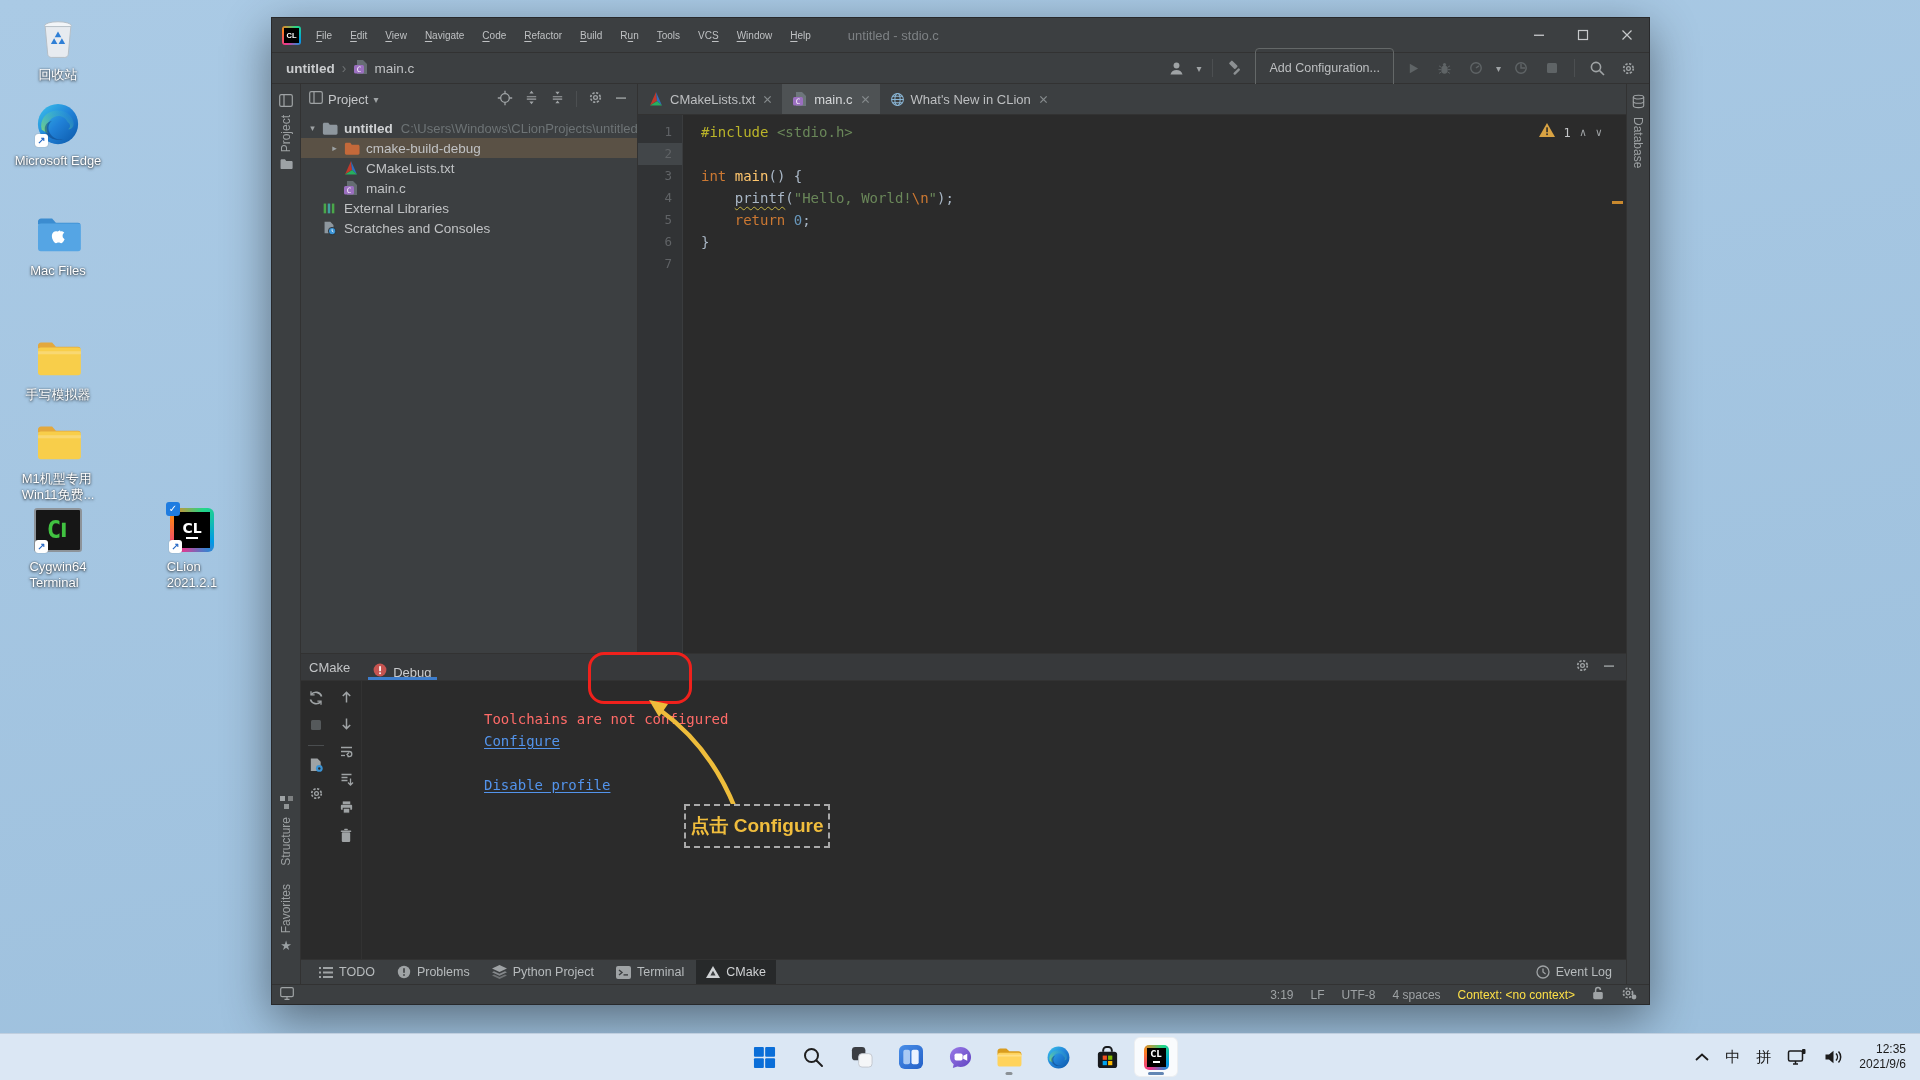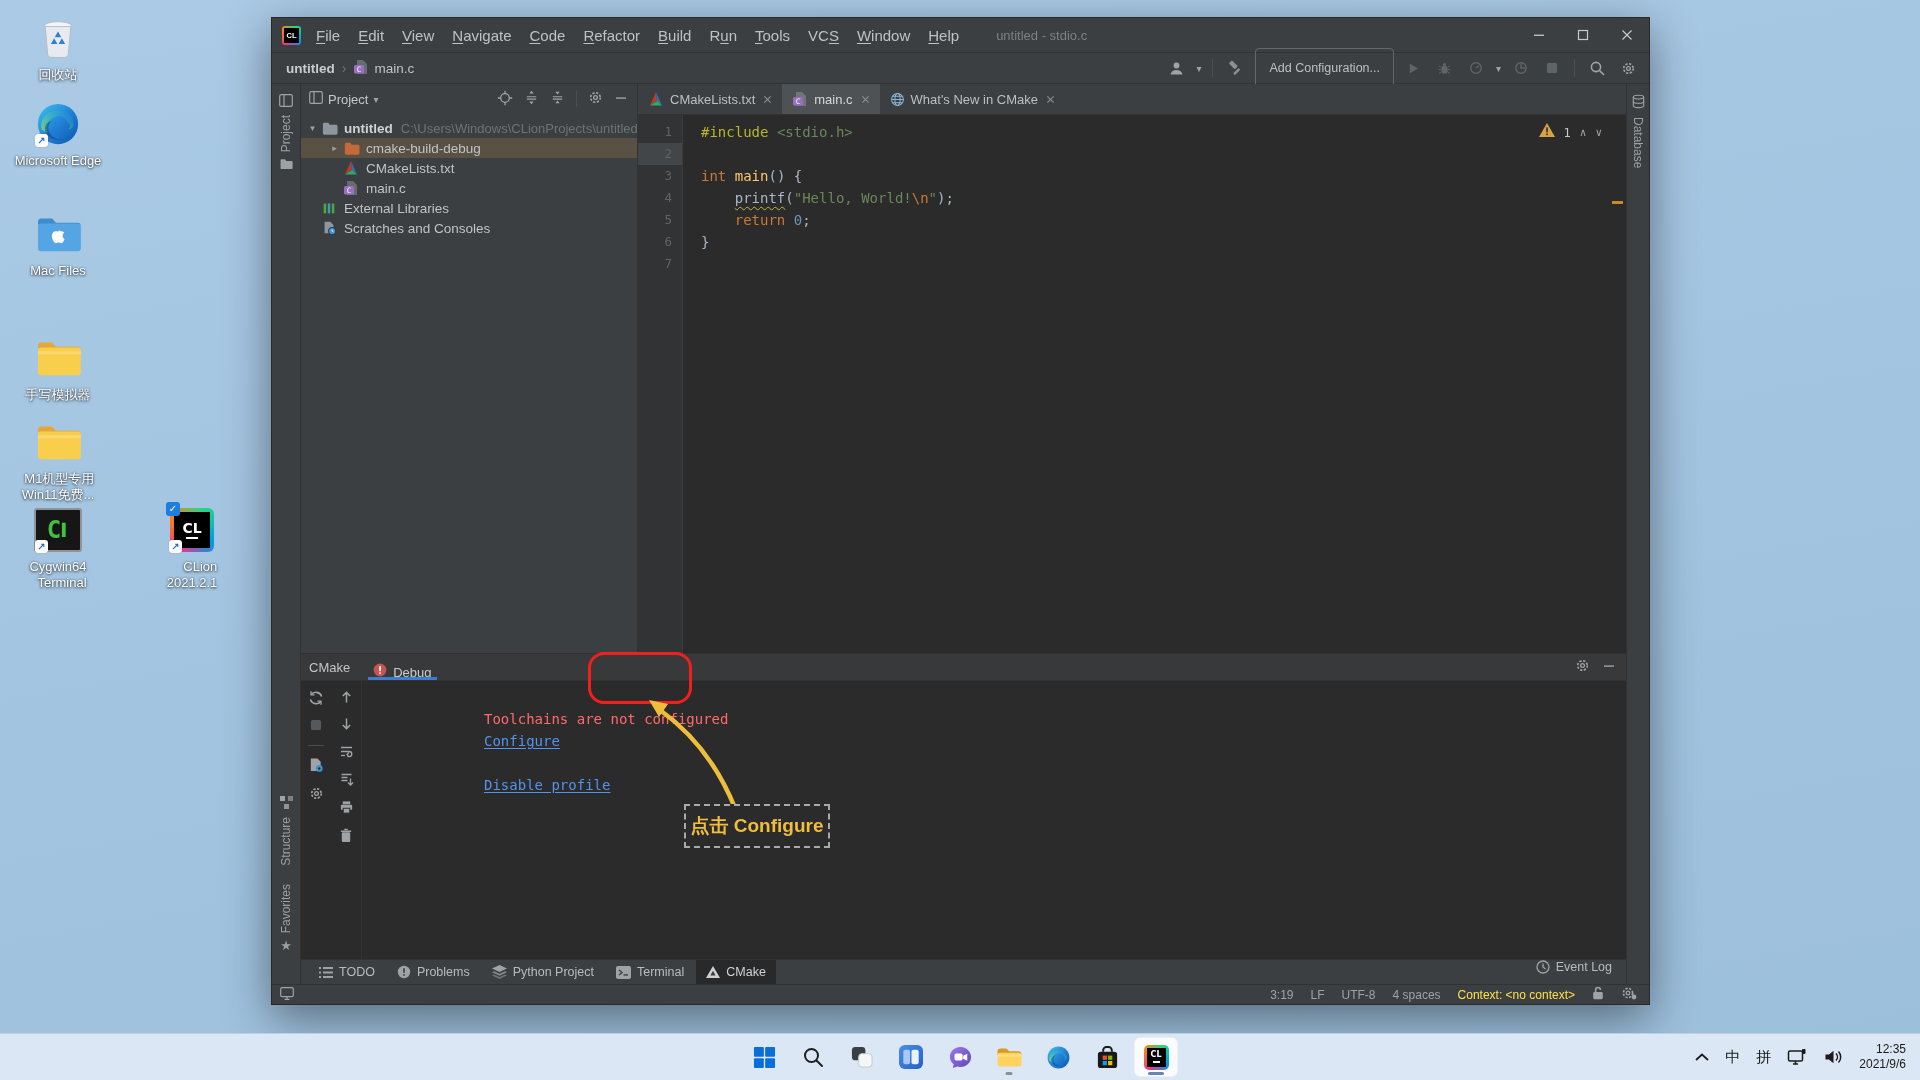"File" .menu-item { font-size: 15px -> 10px }
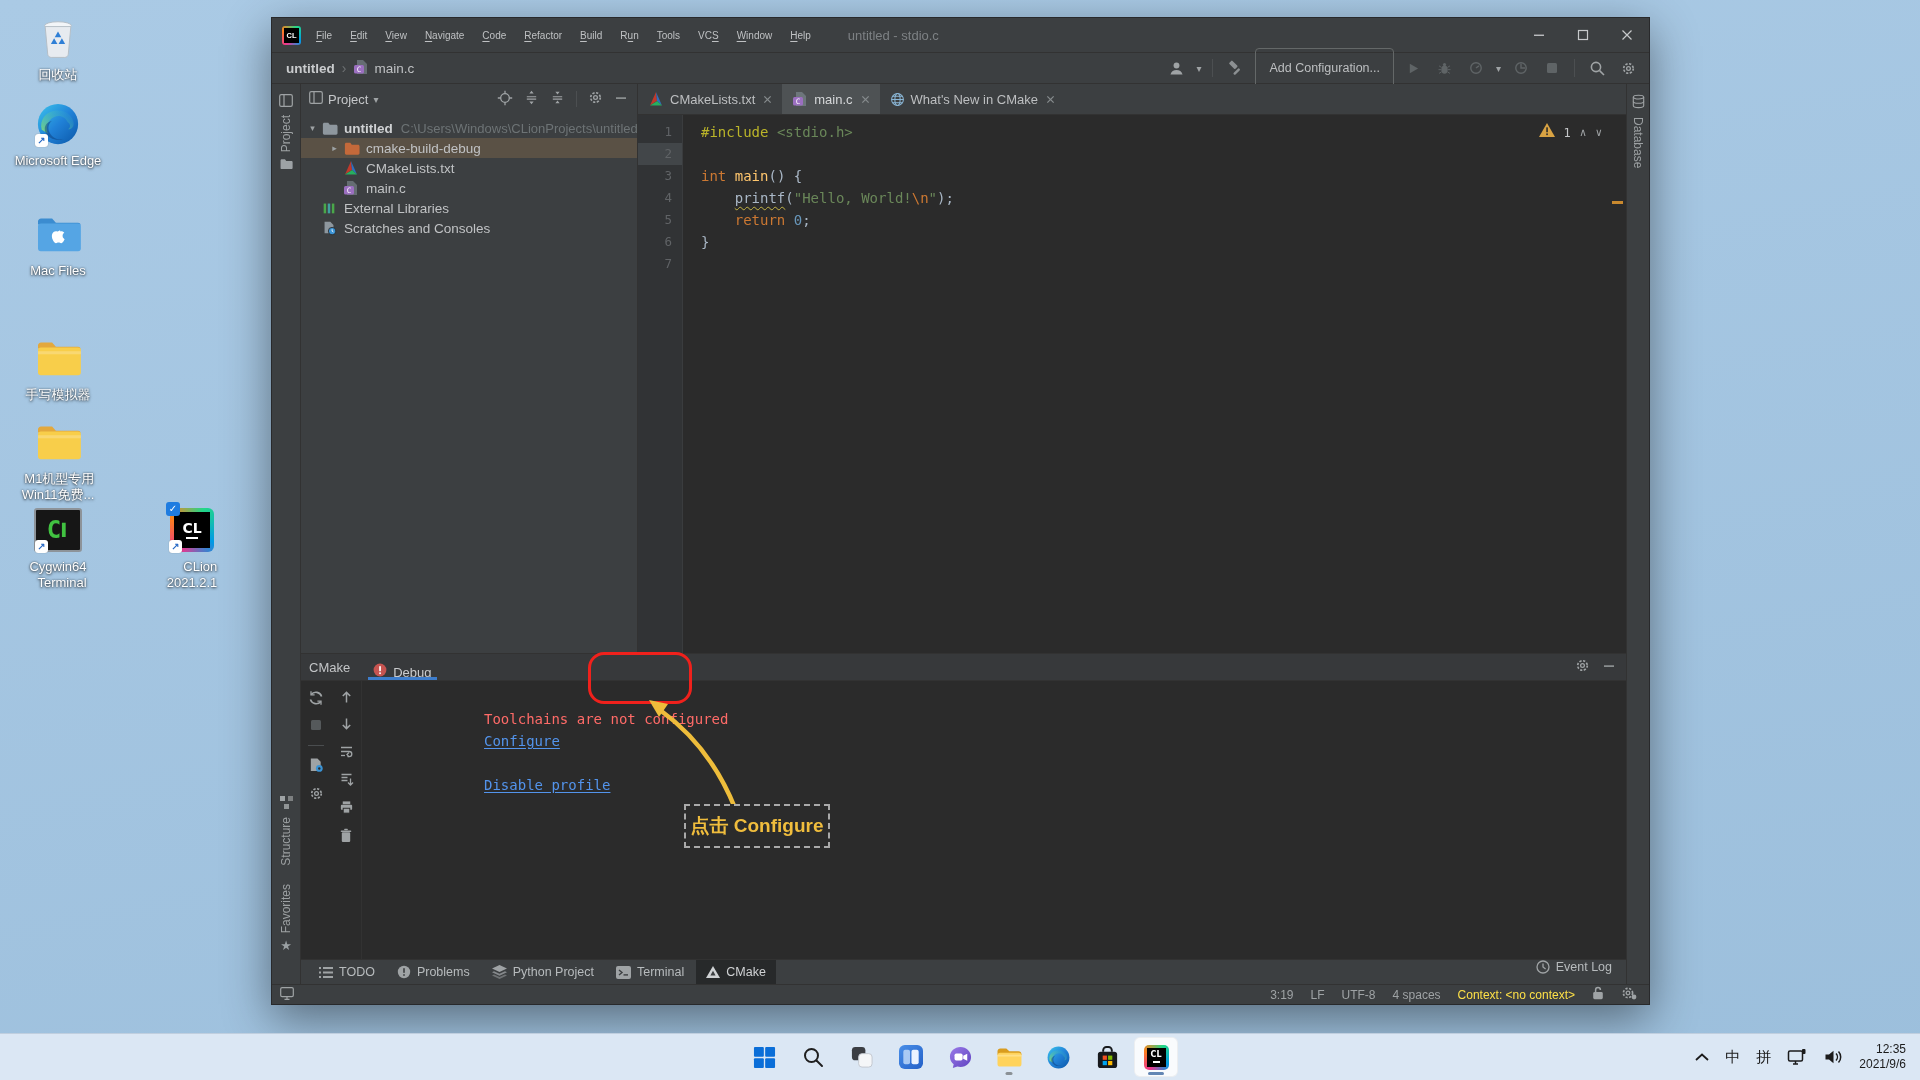"回收站" .di-label { text-align: right -> left }
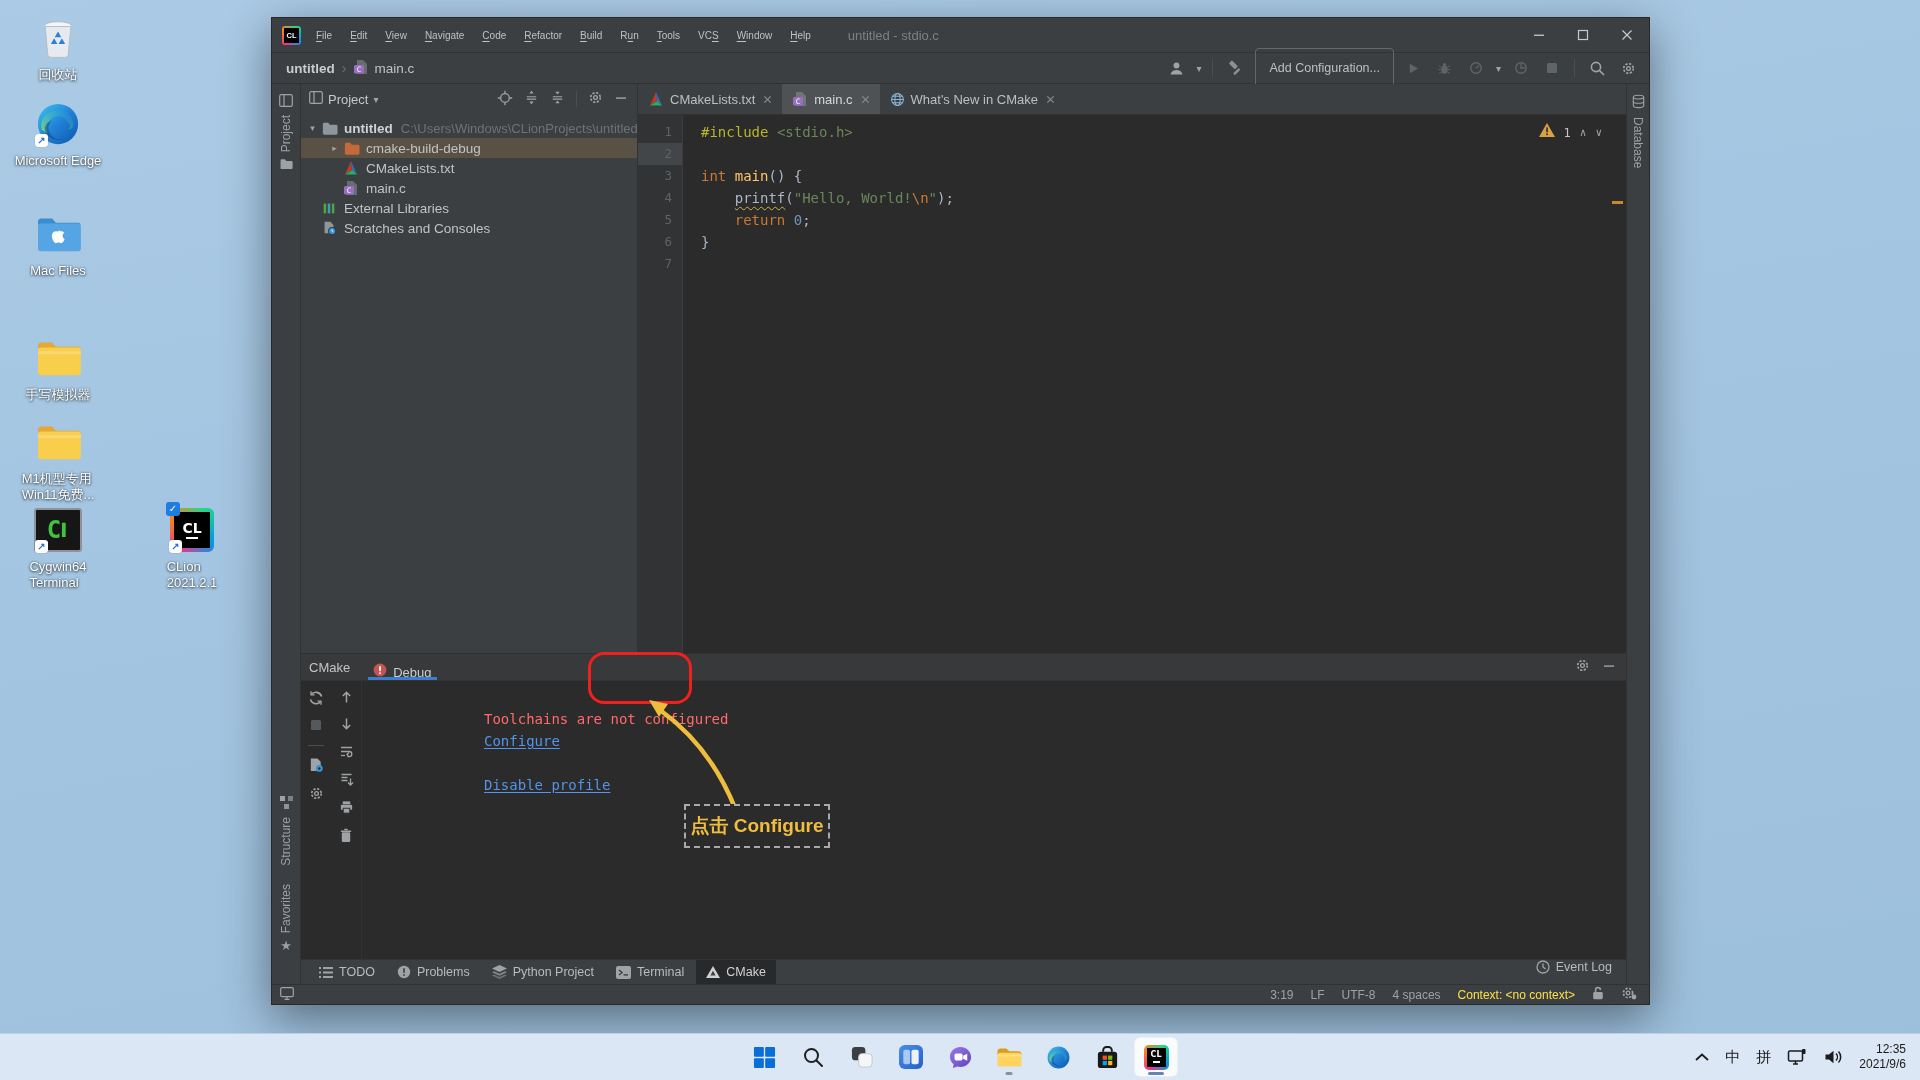"What's New in CMake" span { text: CMake -> CLion }
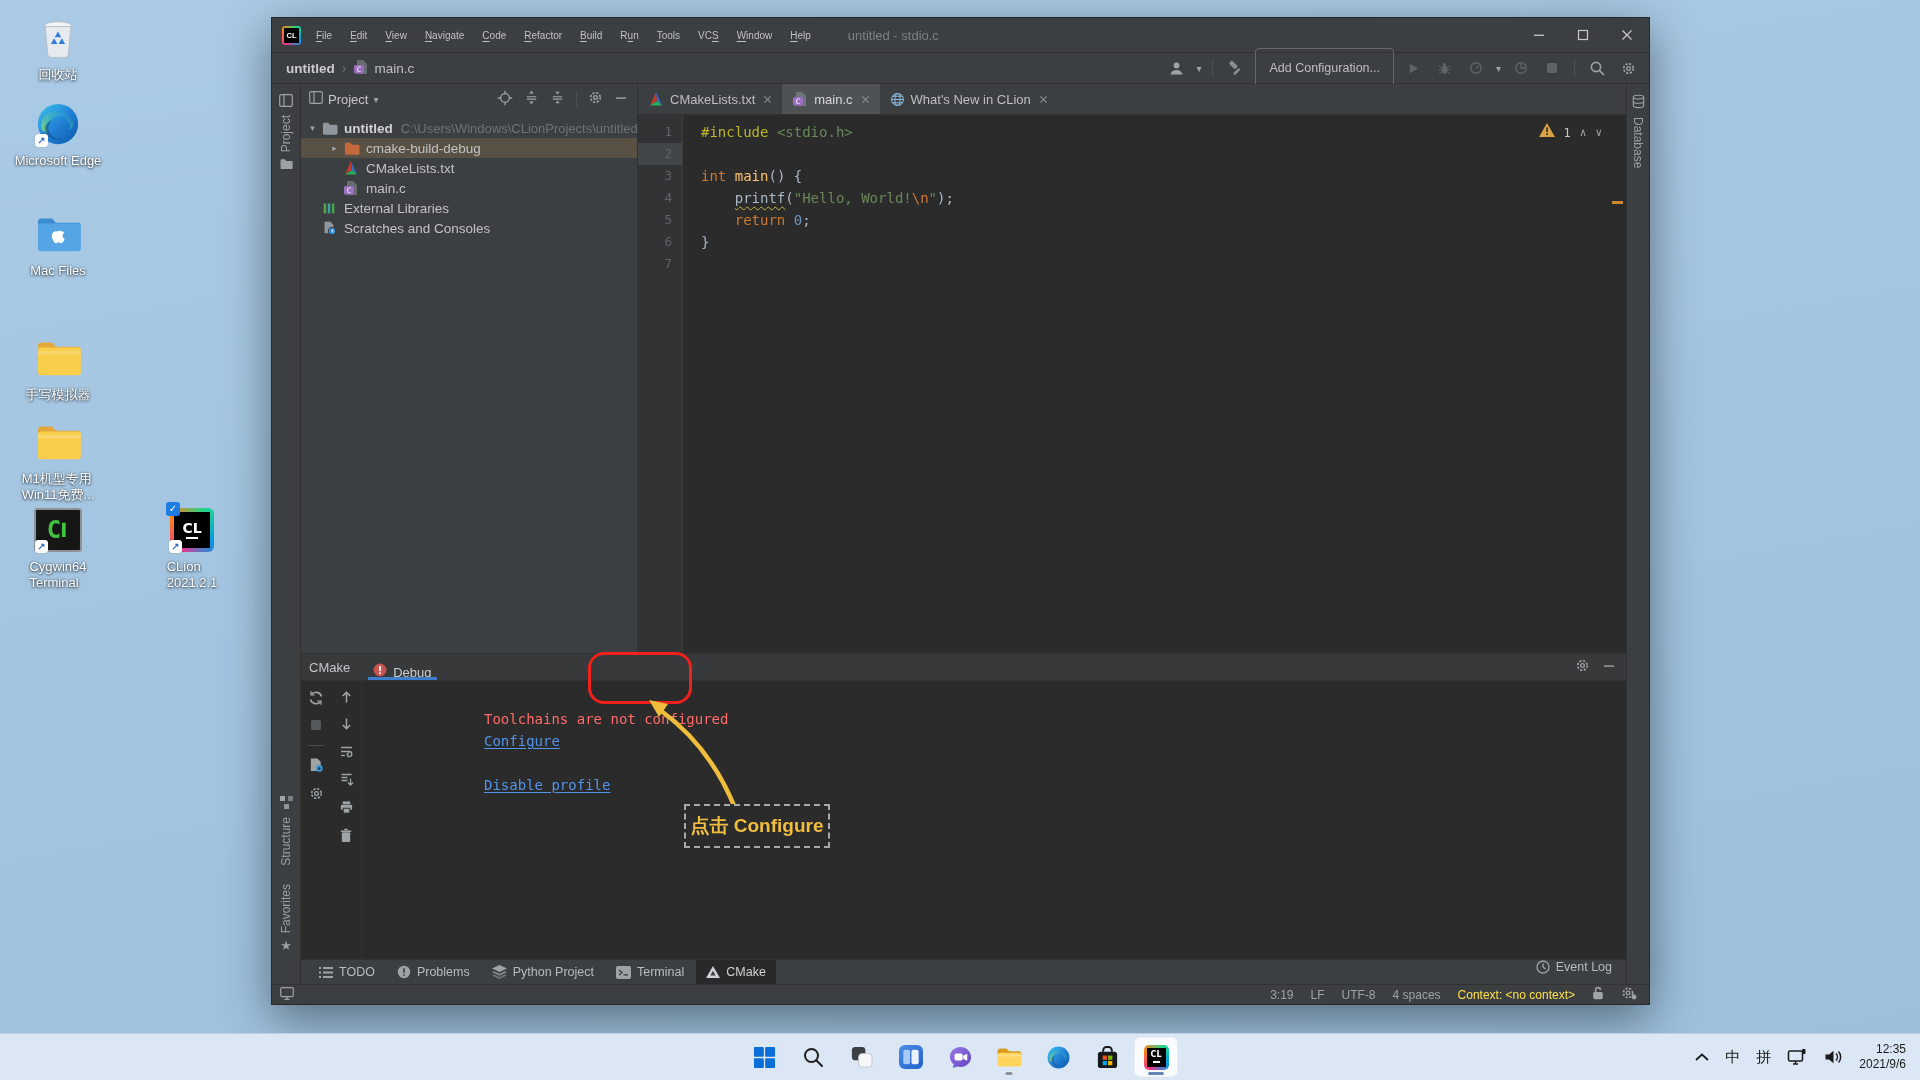"TODO" .toolwin-bar { align-items: flex-start -> center }
